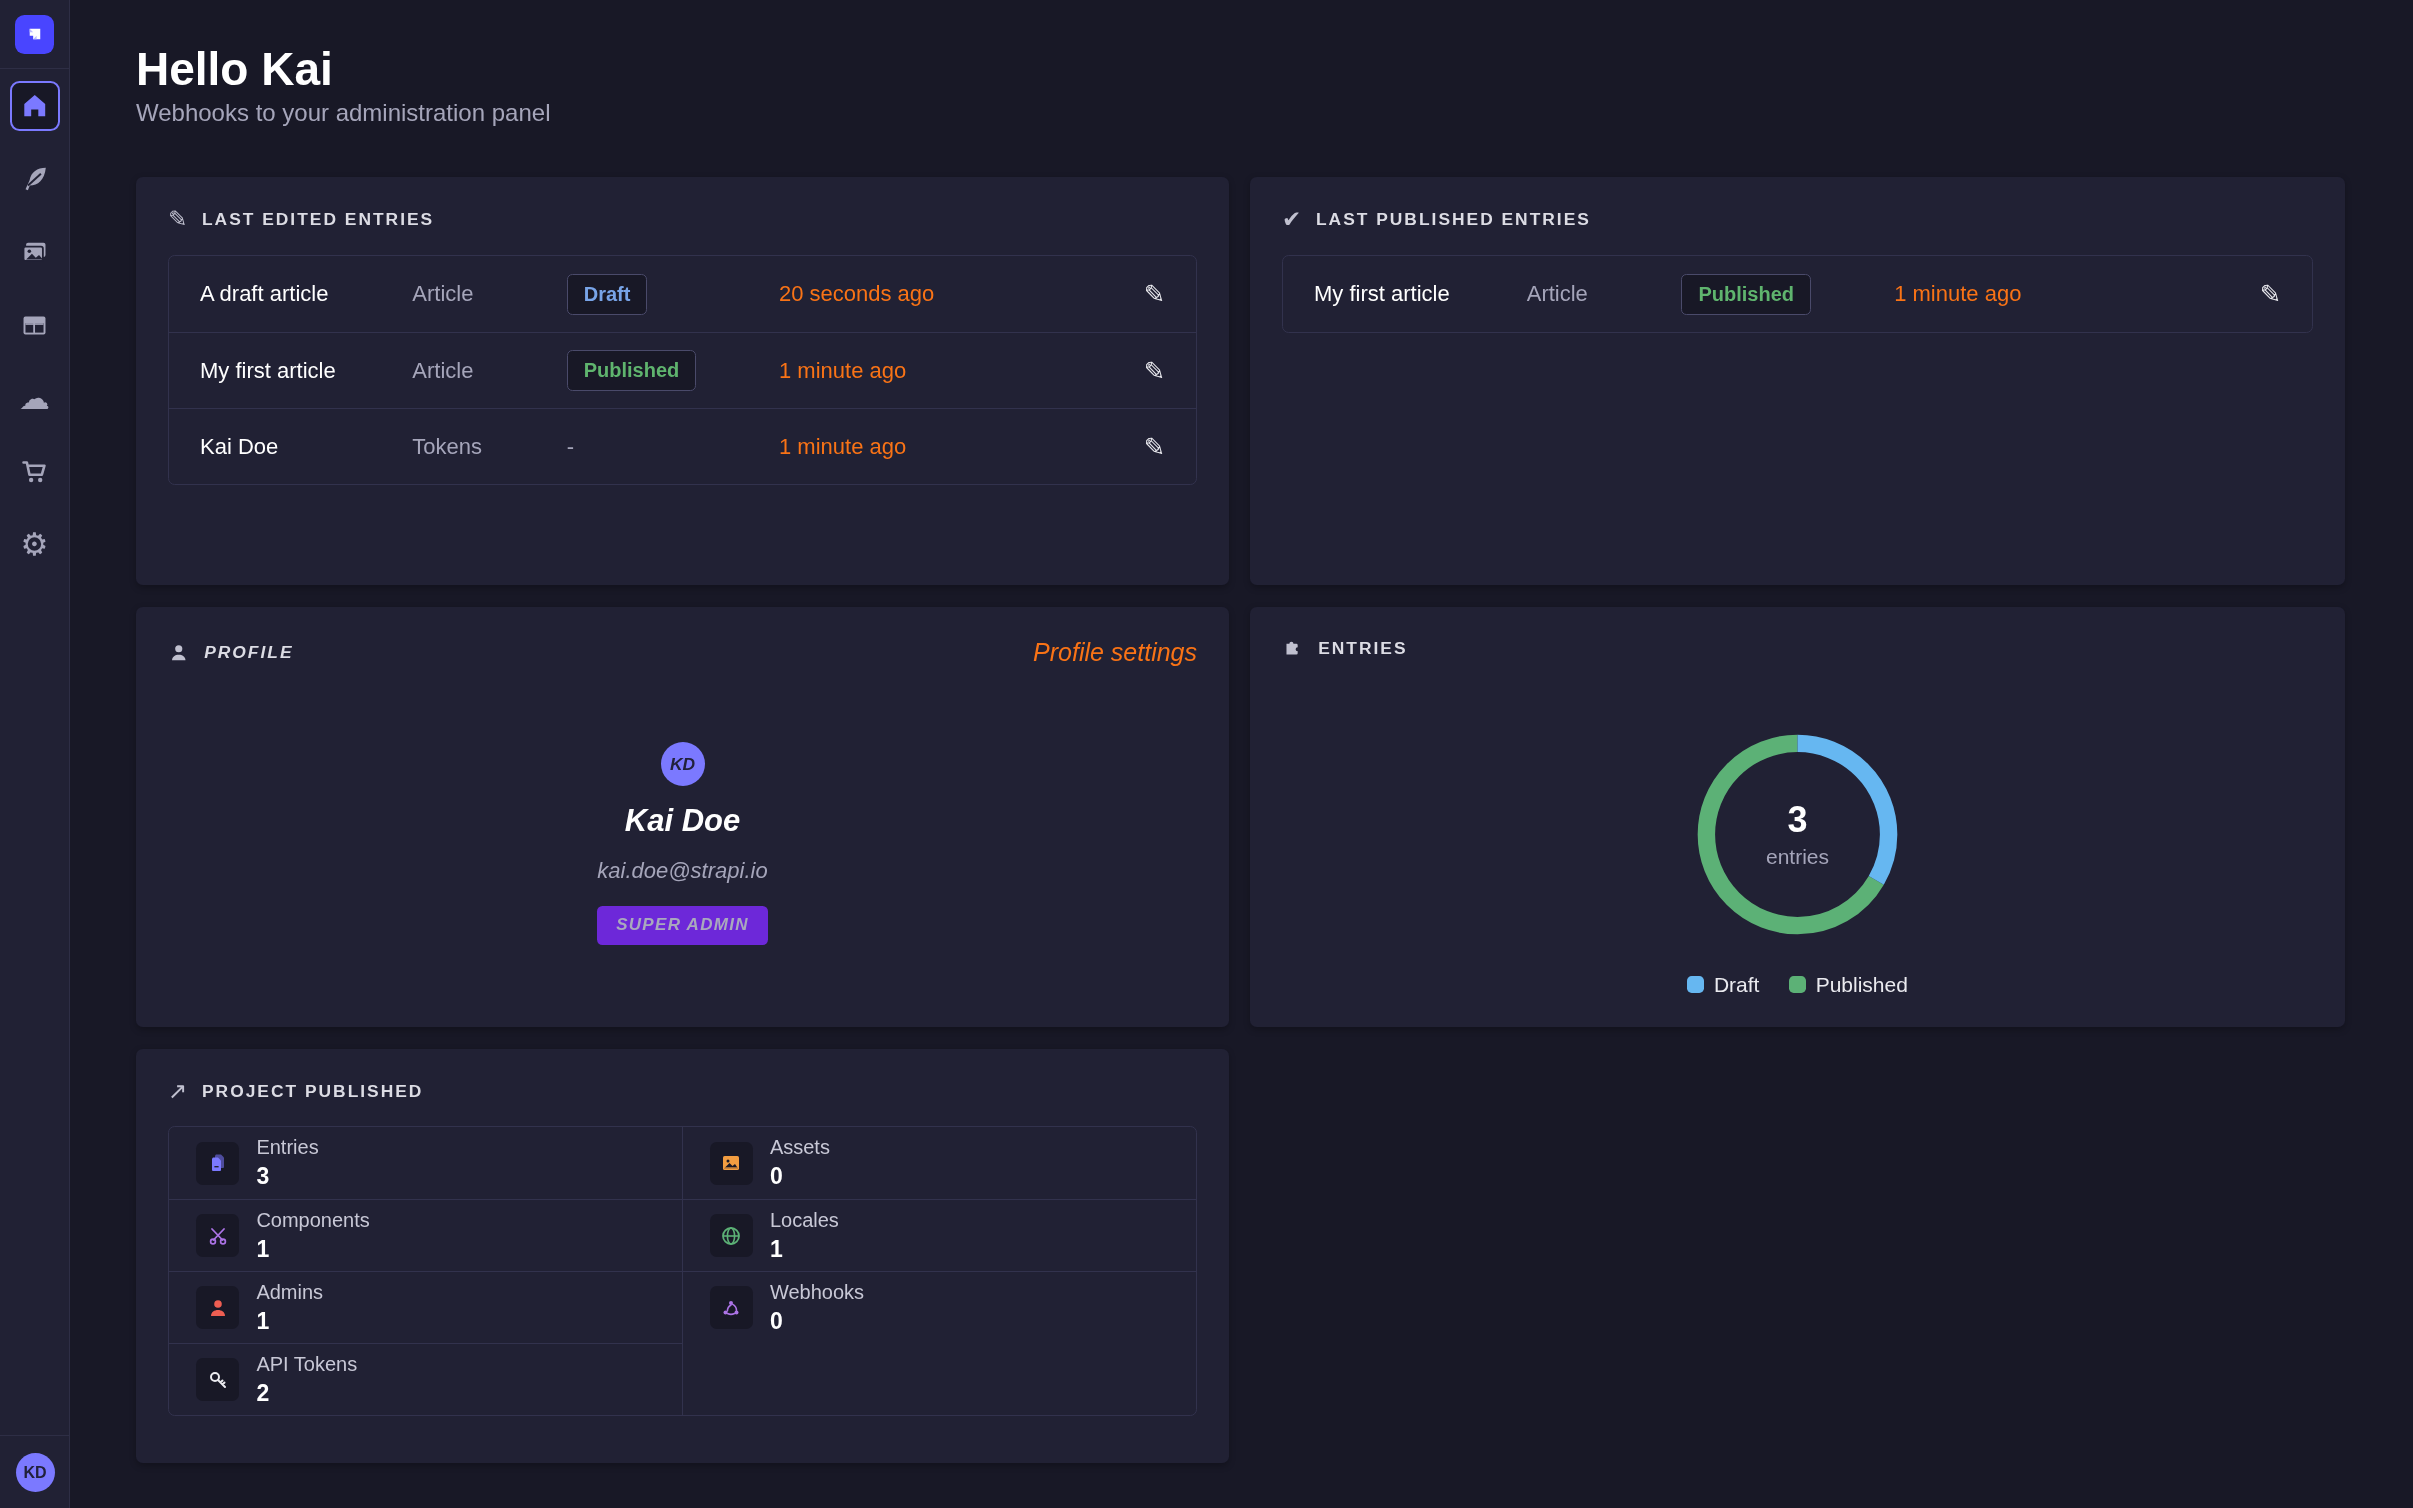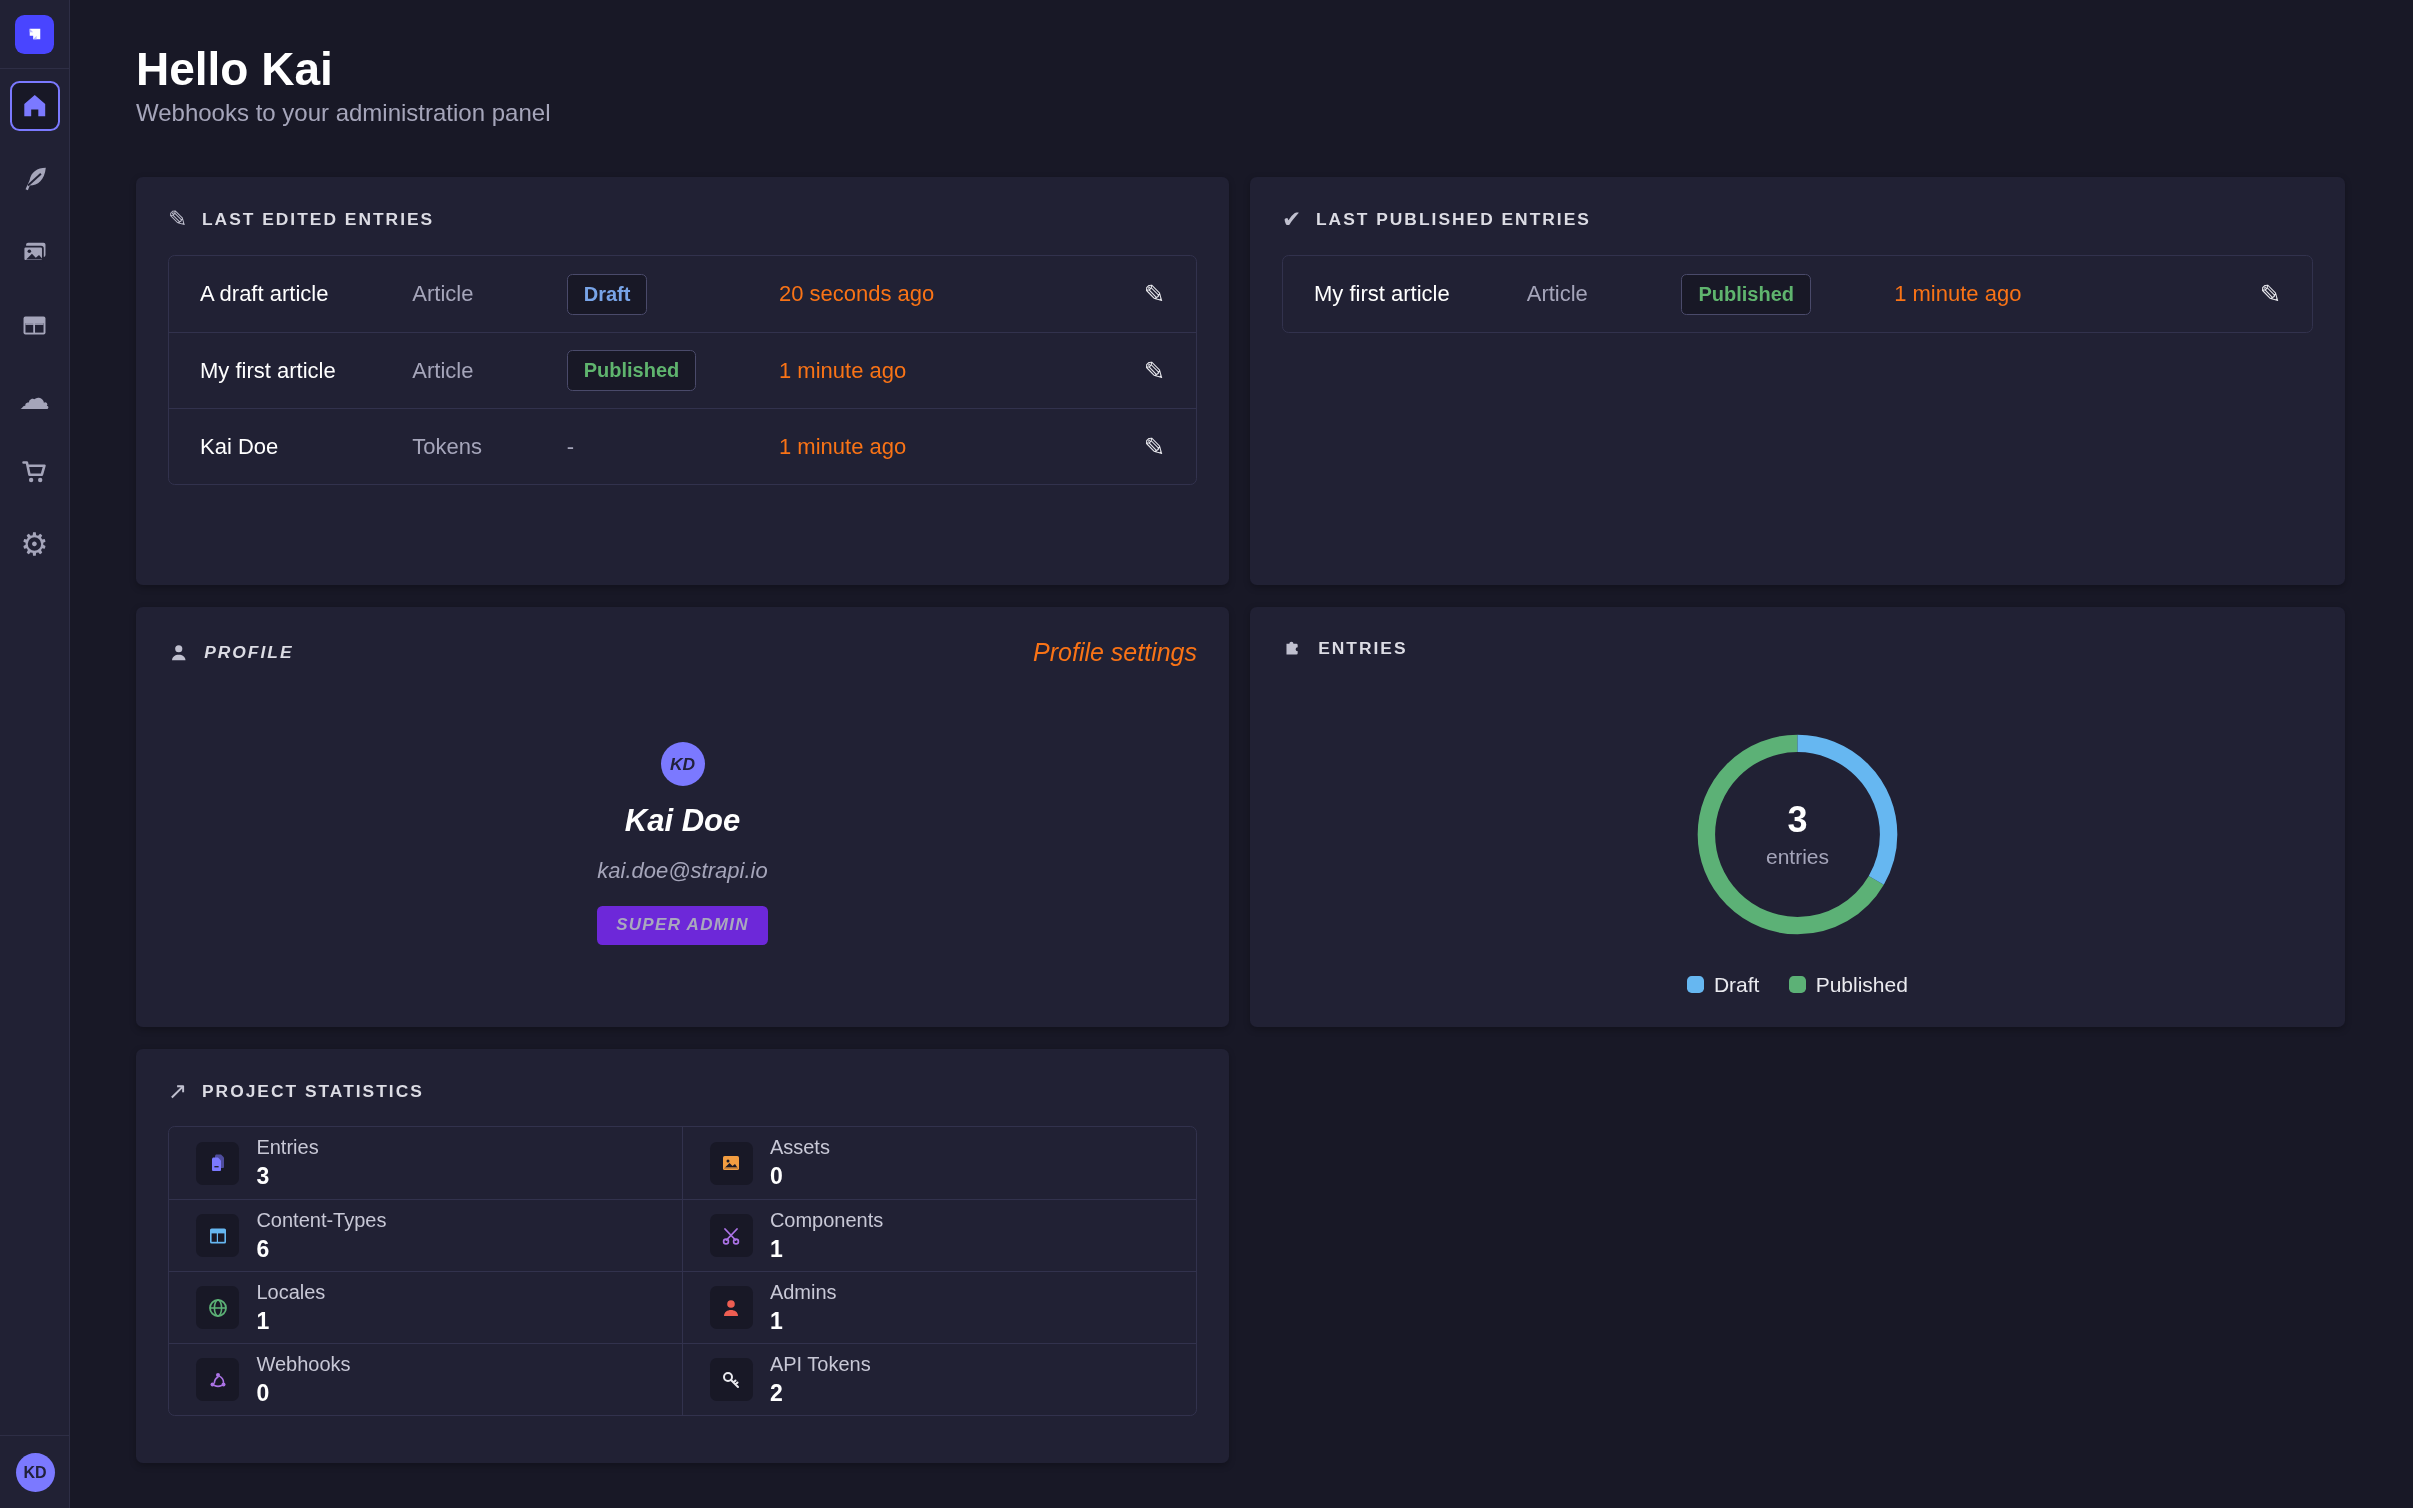"PROJECT STATISTICS" span.section-title { text: STATISTICS -> PUBLISHED }
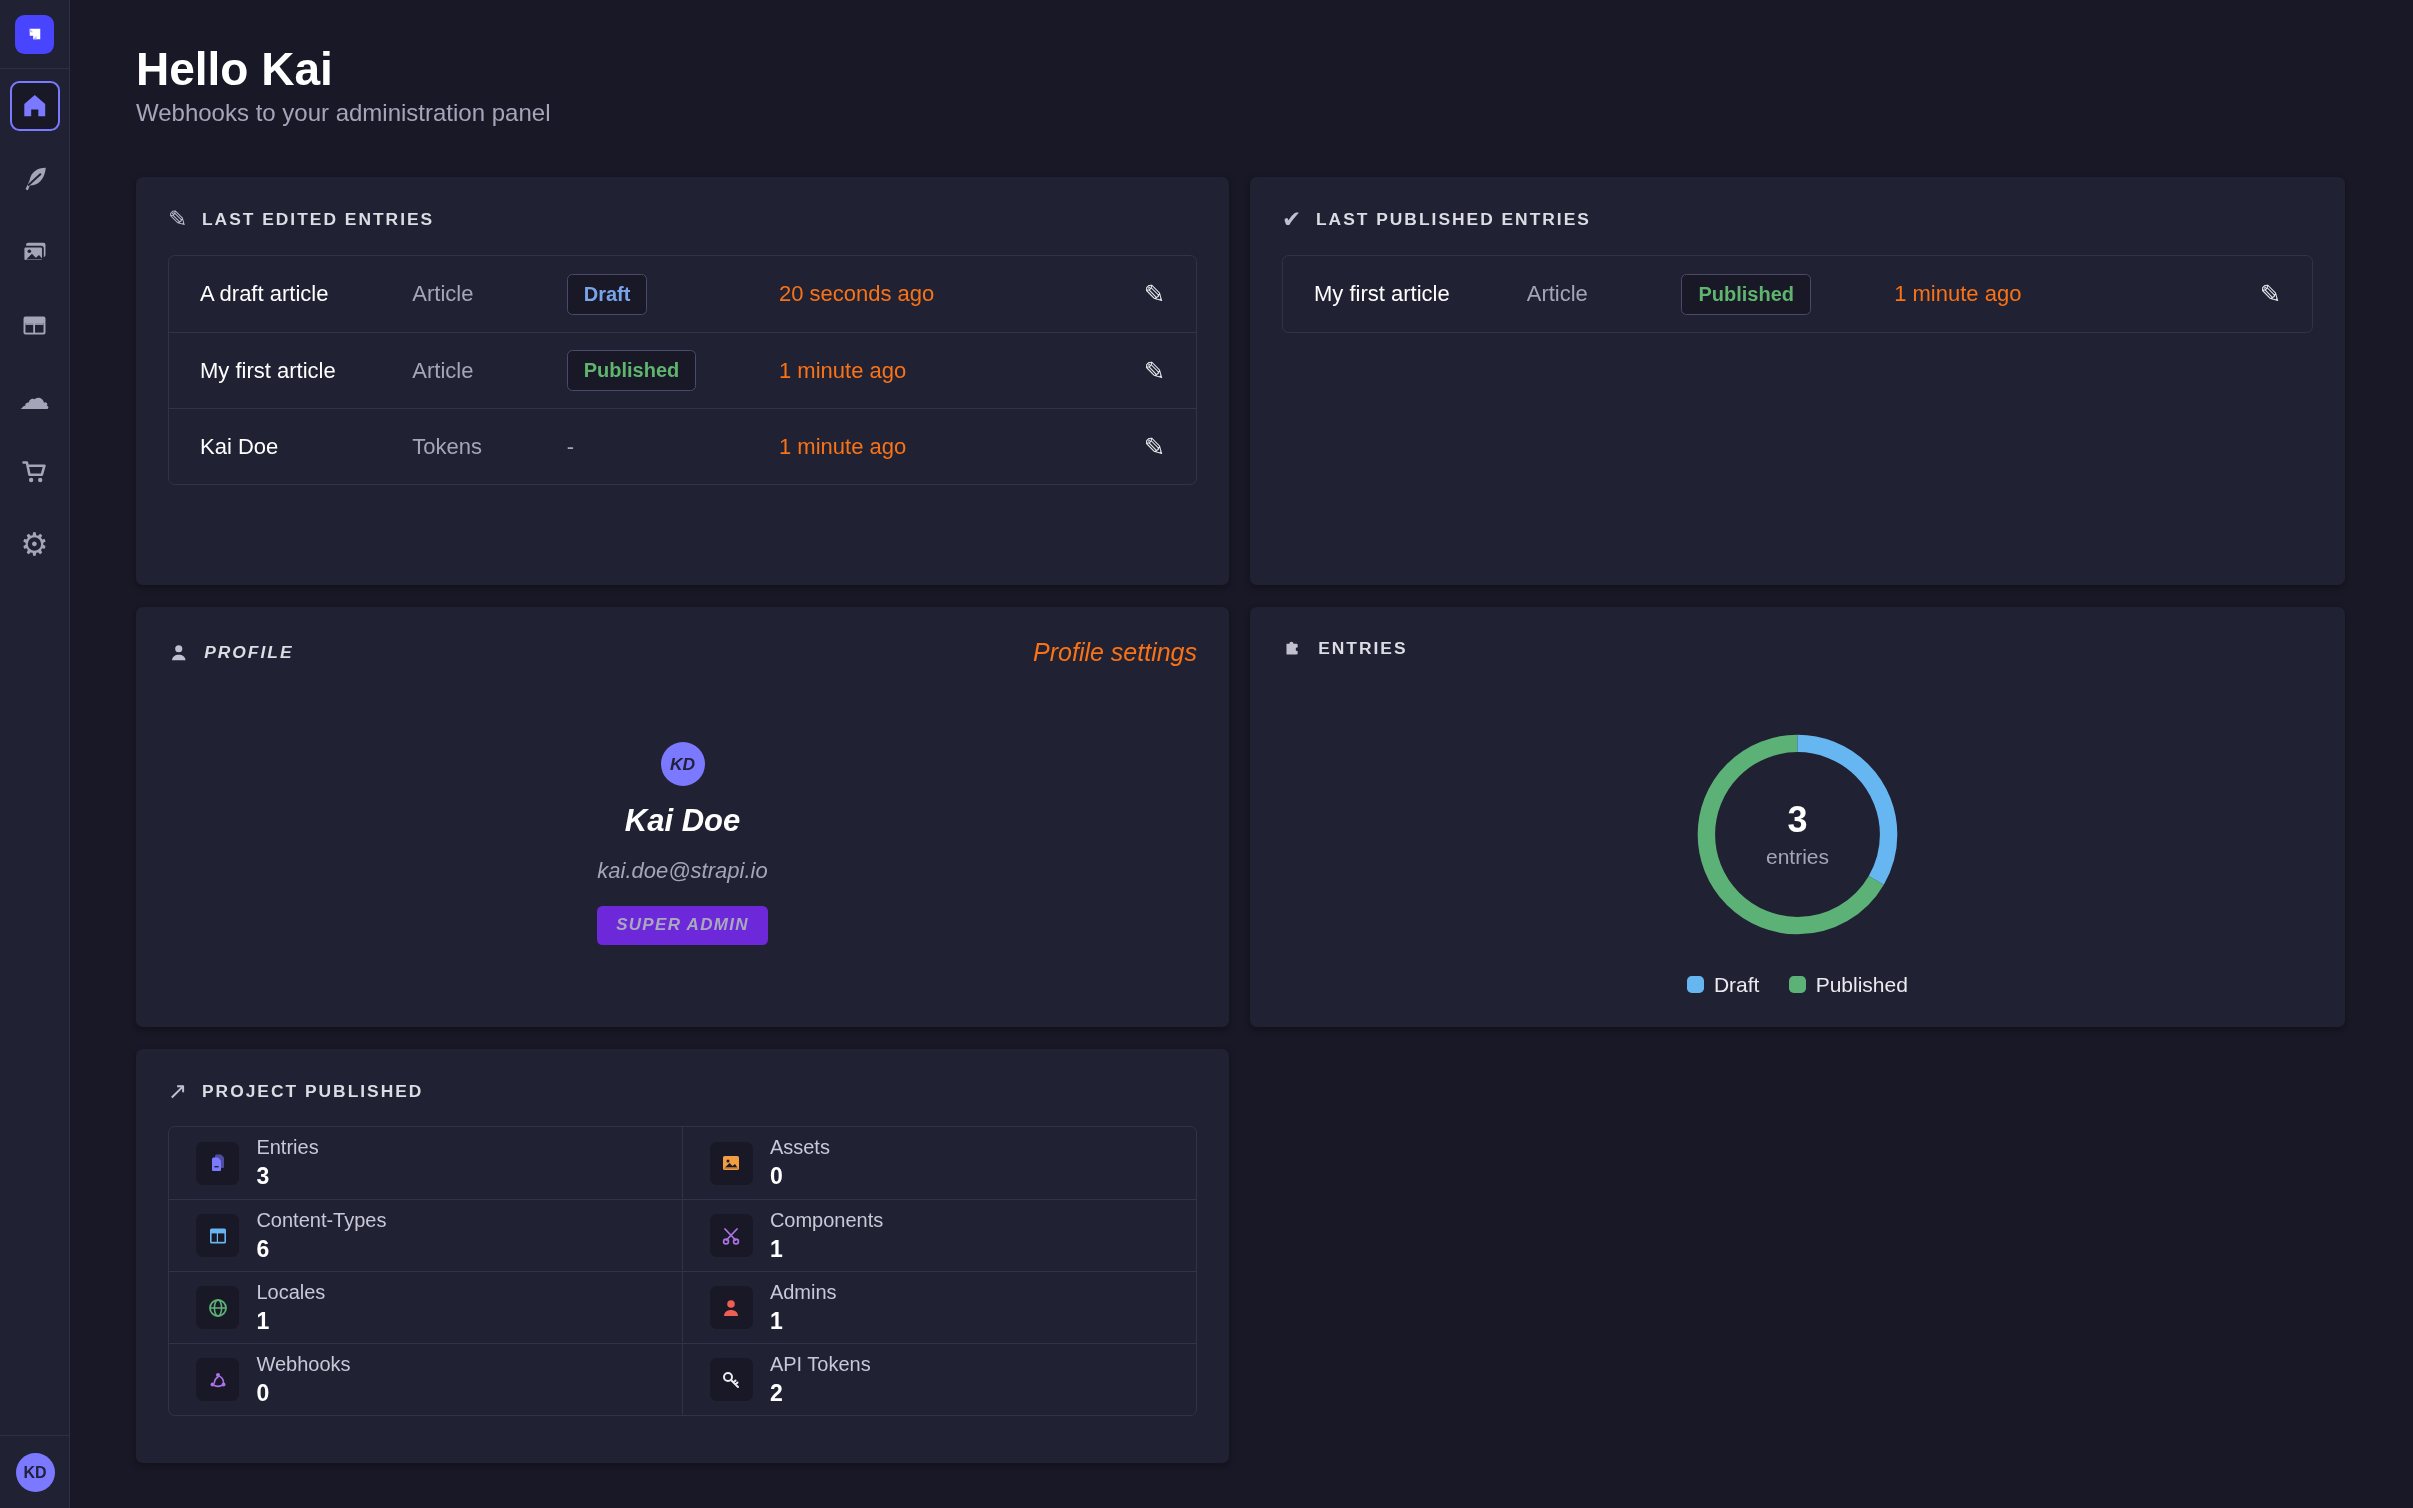"Content-Types" div.stat-cell { html: <div> <span> <svg> <rect></rect> <rect></rect> <rect></rect> <rect></rect> </svg> </span> <span> <span>Content-Types</span> <span>6</span> </span> </div> -> none }
